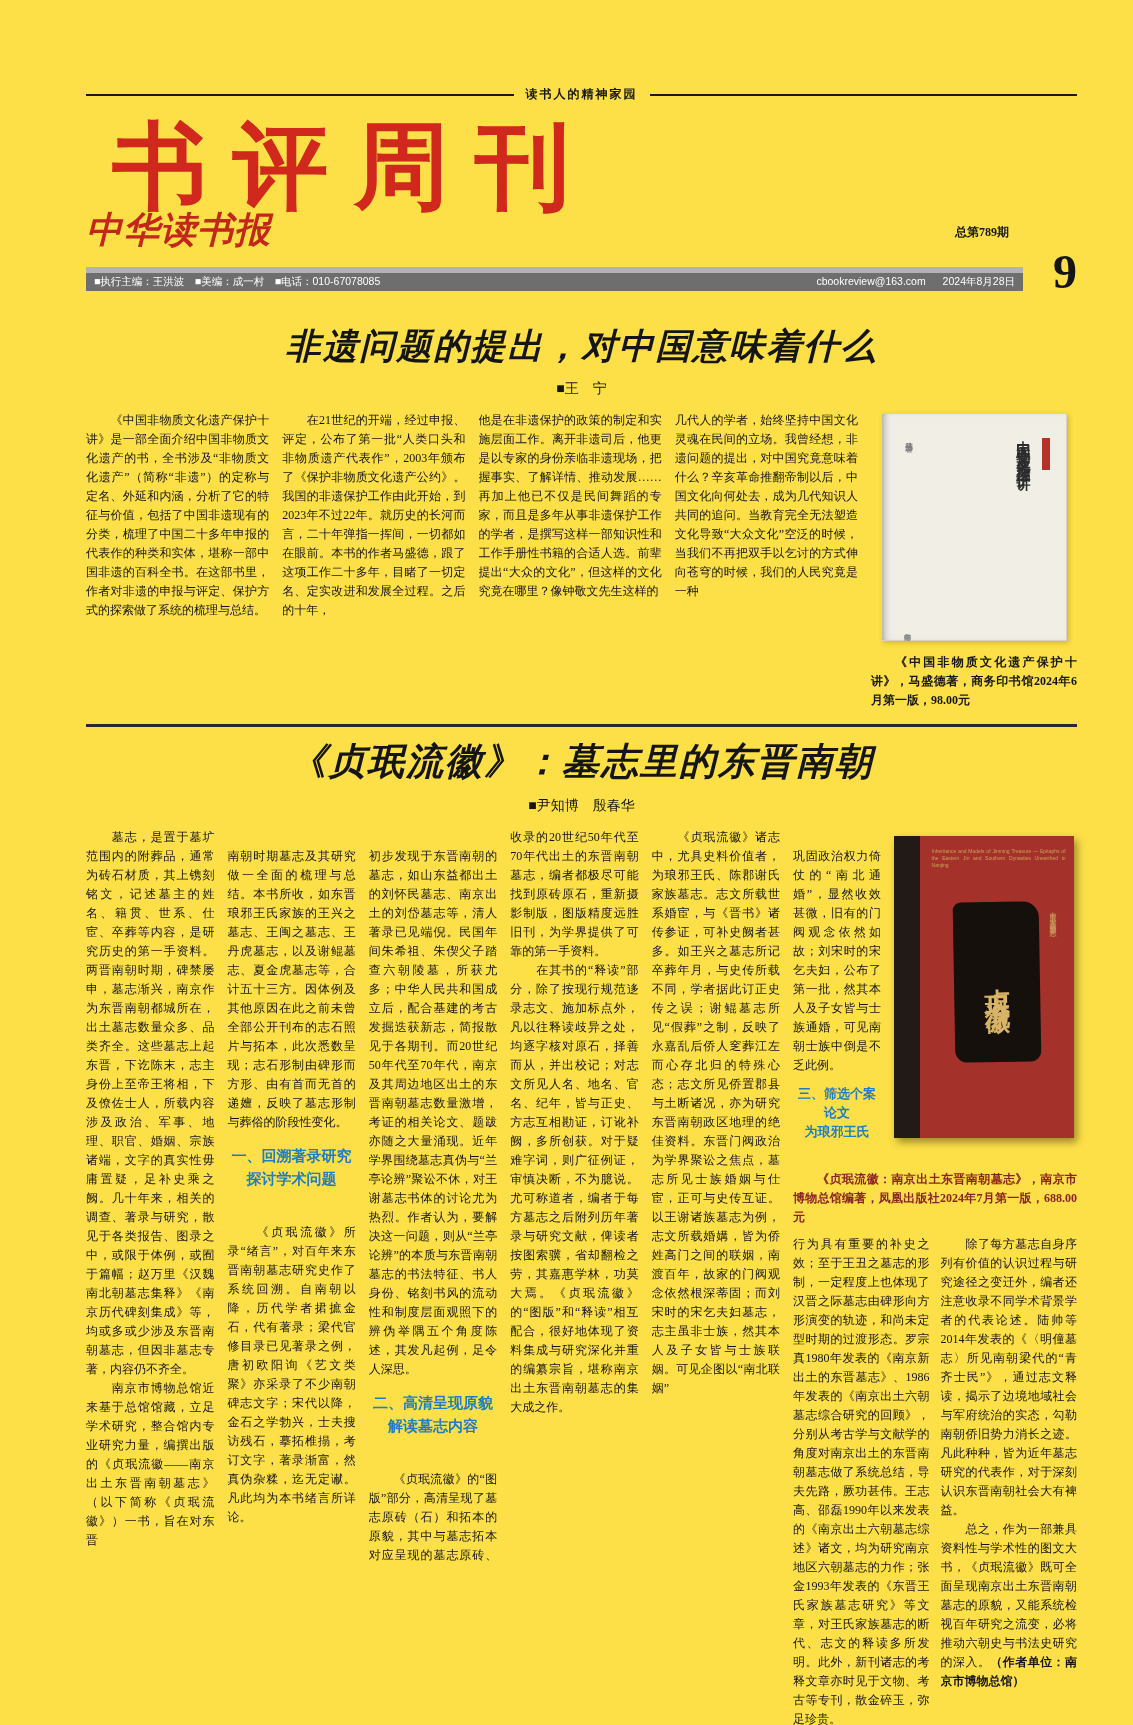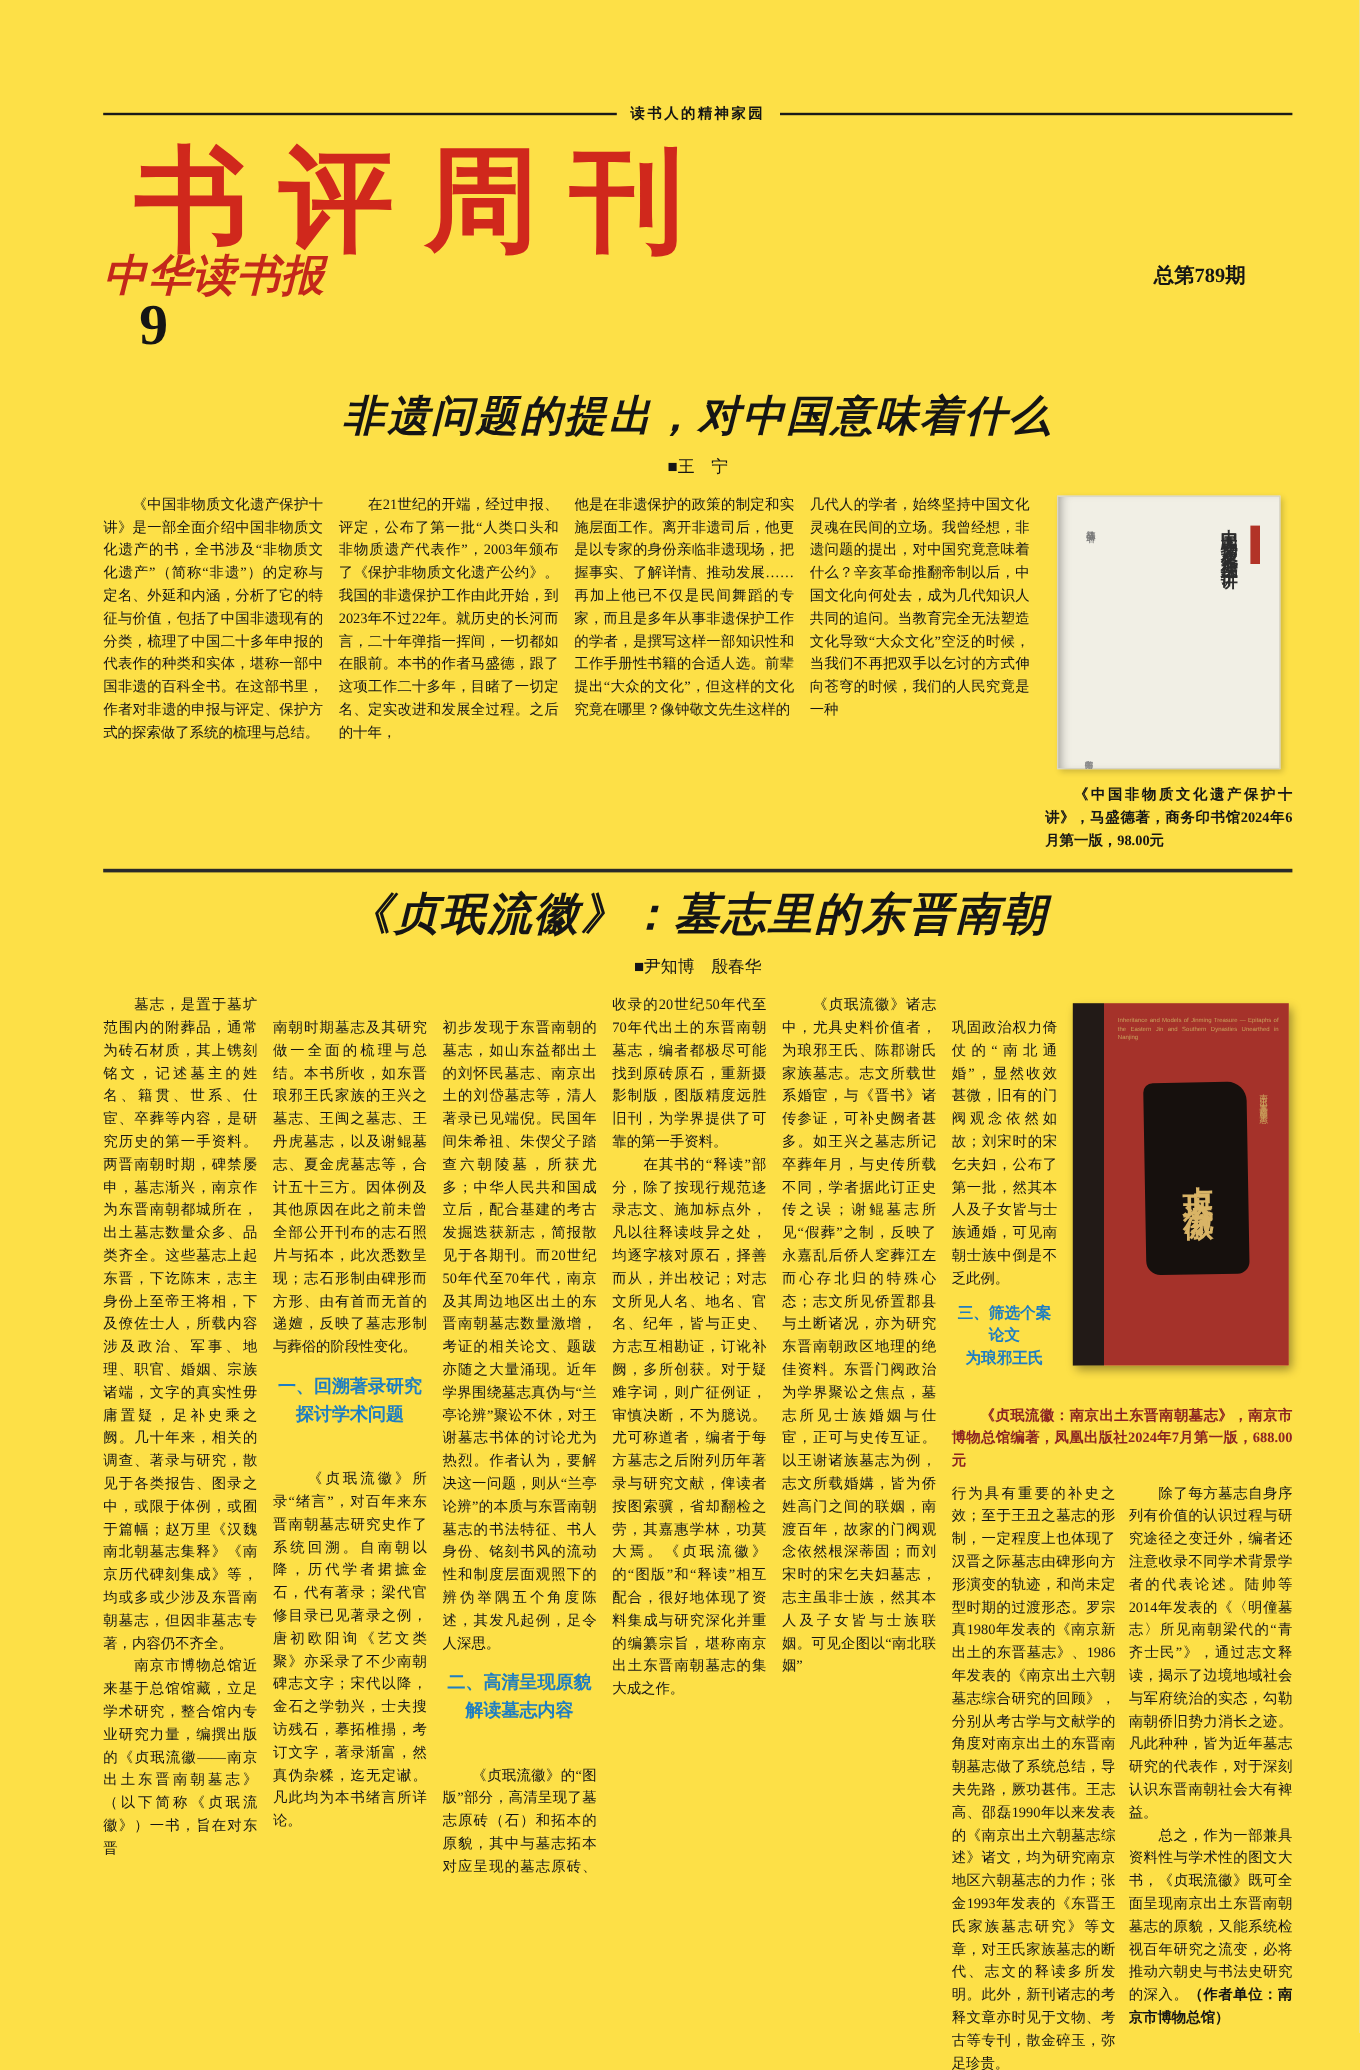"总第789期" .issue { font-size: 17px -> 12px; right: 39px -> 68px }
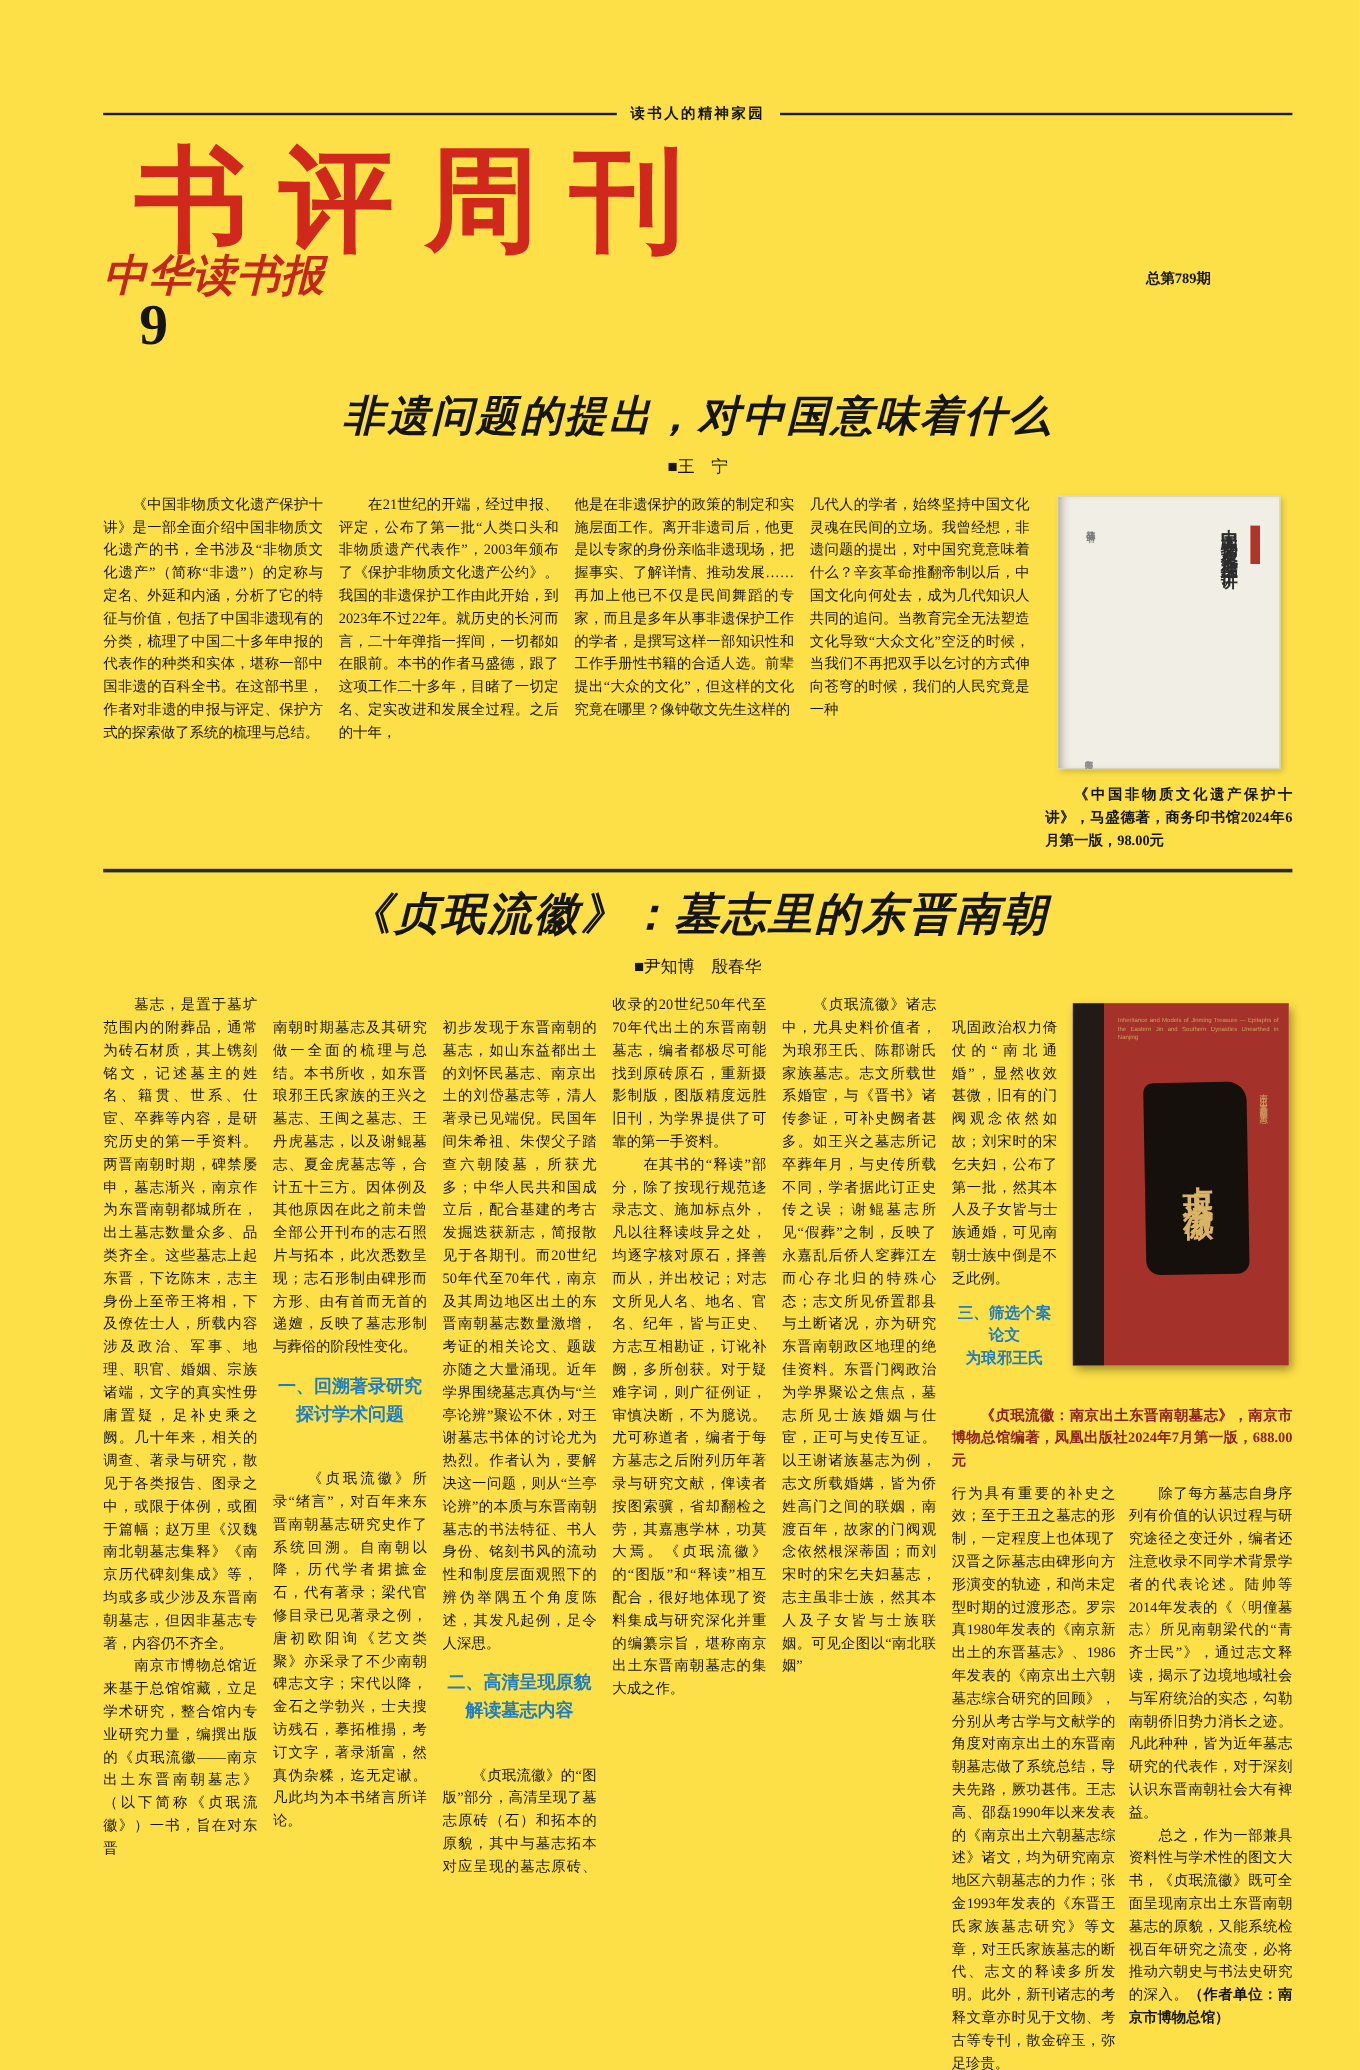"■执行主编：王洪波 ■美编：成一村 ■电话：010-67078085" div.infobar { html: none -> <div> <div></div> <div> <span>■执行主编：王洪波 ■美编：成一村 ■电话：010-67078085</span> <span> <span>cbookreview@163.com</span> <span>2024年8月28日</span> </span> </div> </div> }
